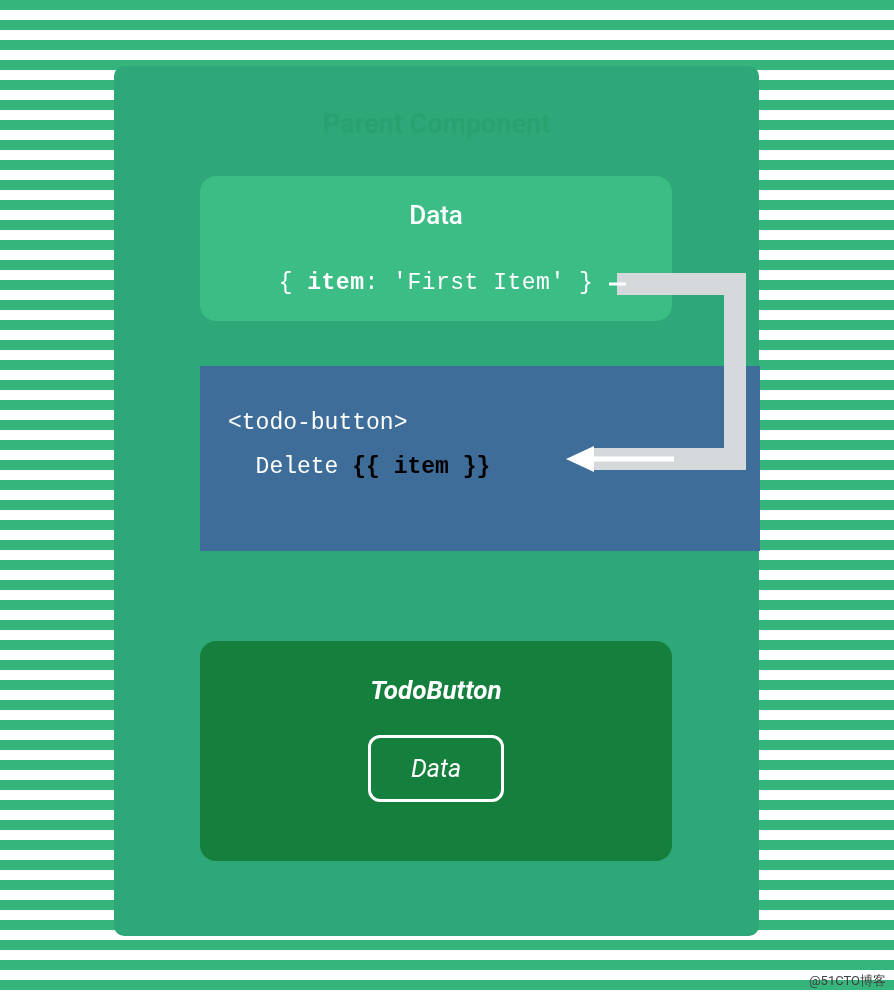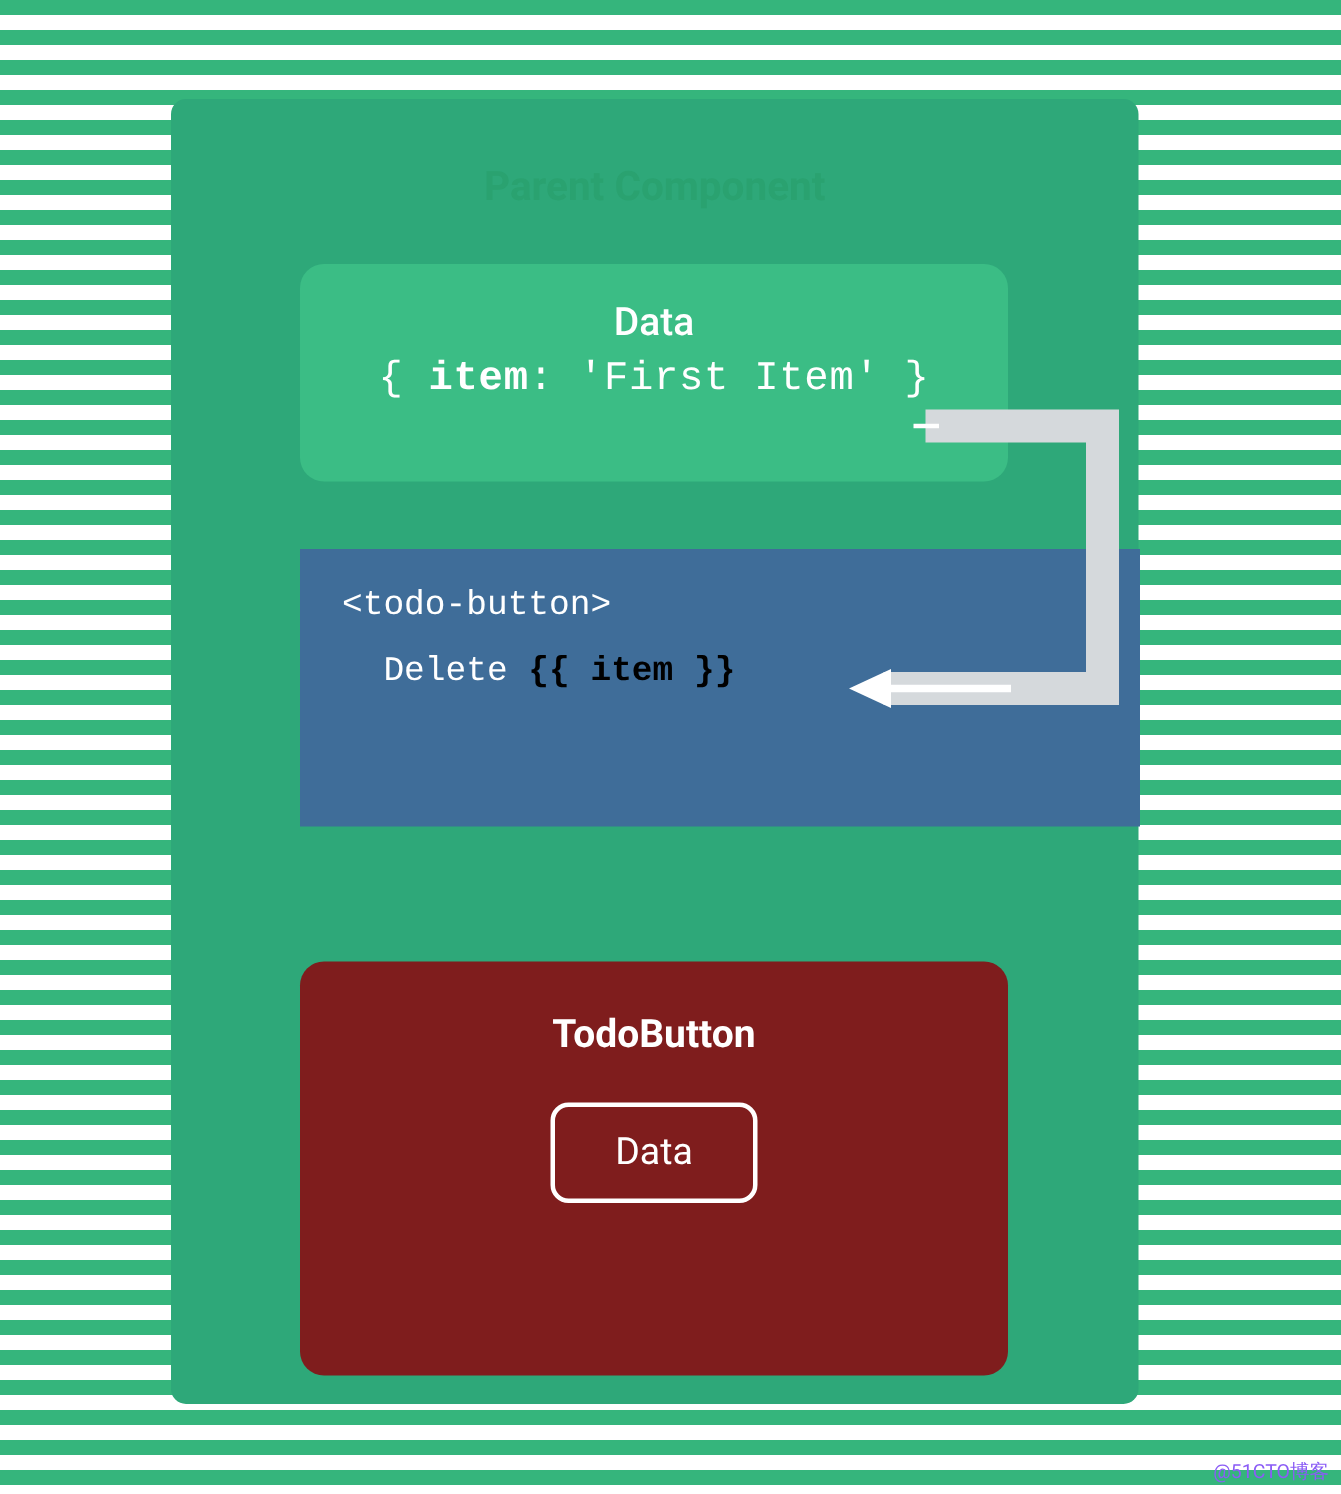"{ item: 'First Item' }" .data-card .card-body { font-size: 27px -> 23px; margin-top: 8px -> 40px }
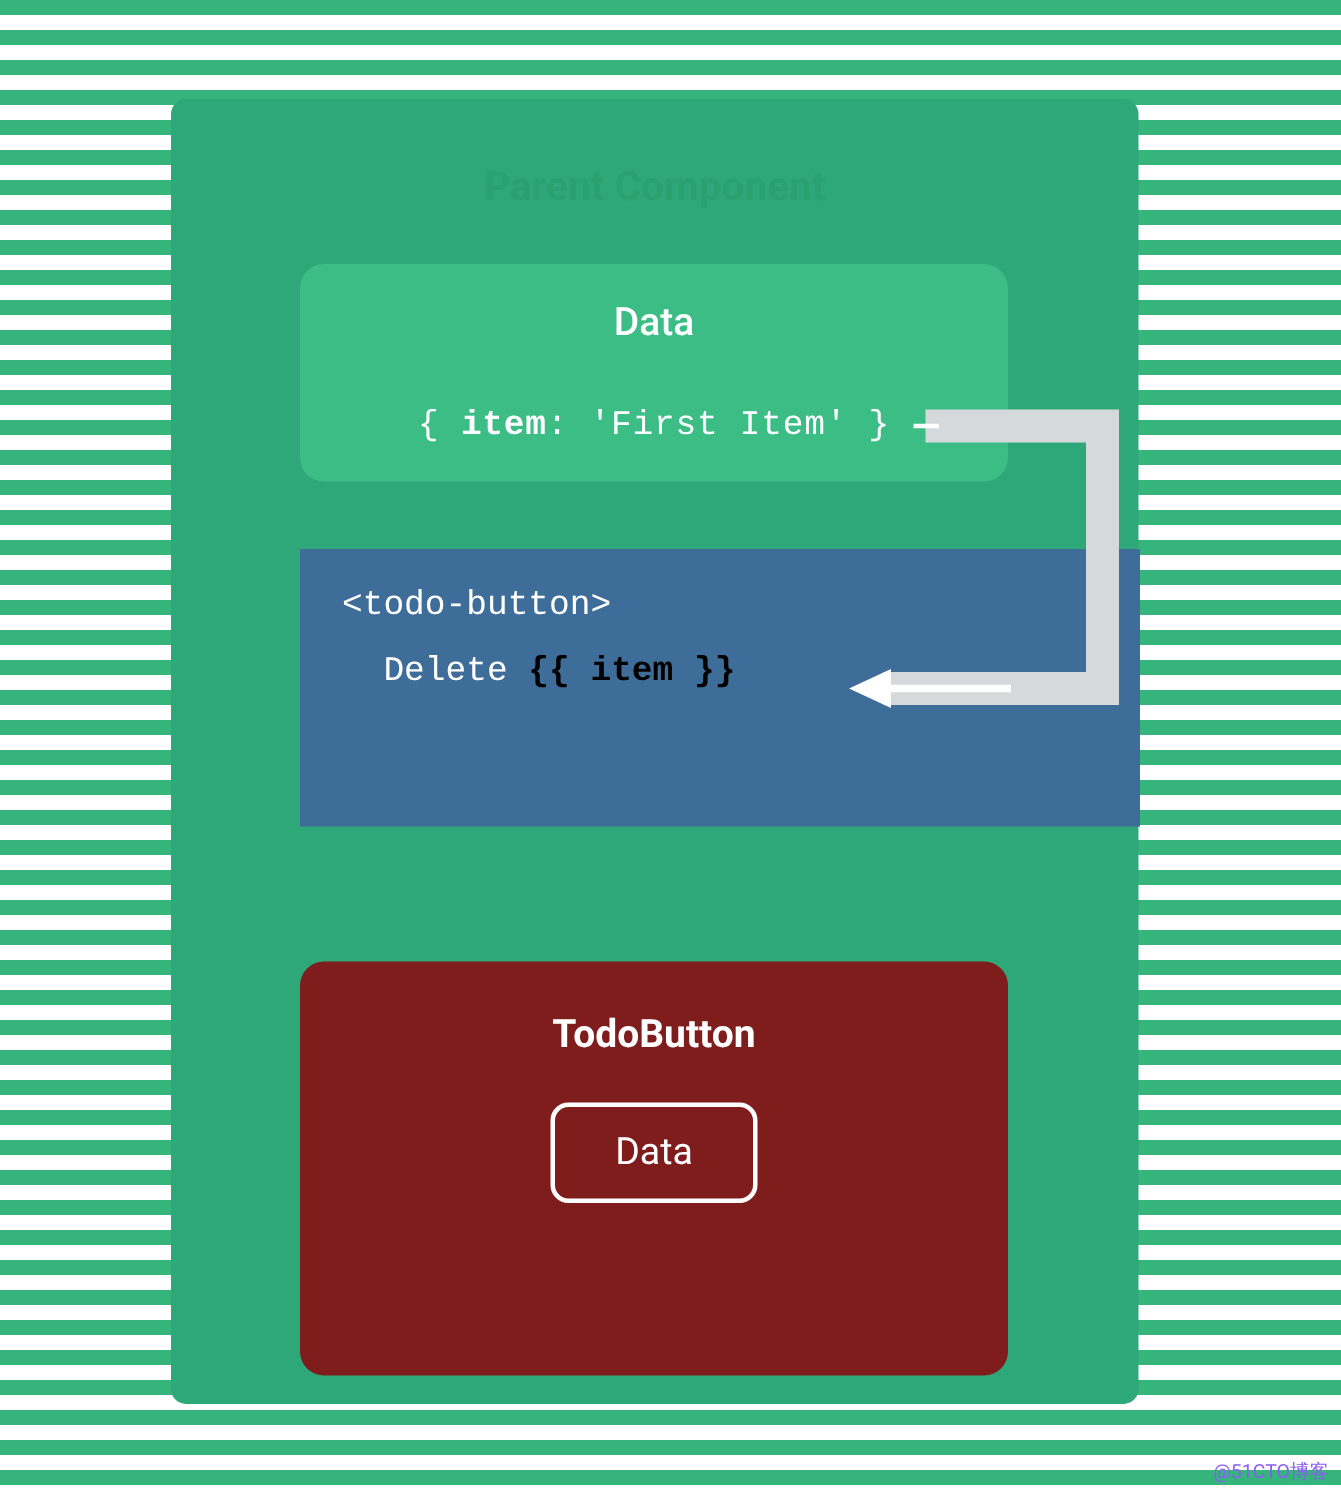"<todo-button>" .code-card { padding: 16px 28px -> 36px 28px }
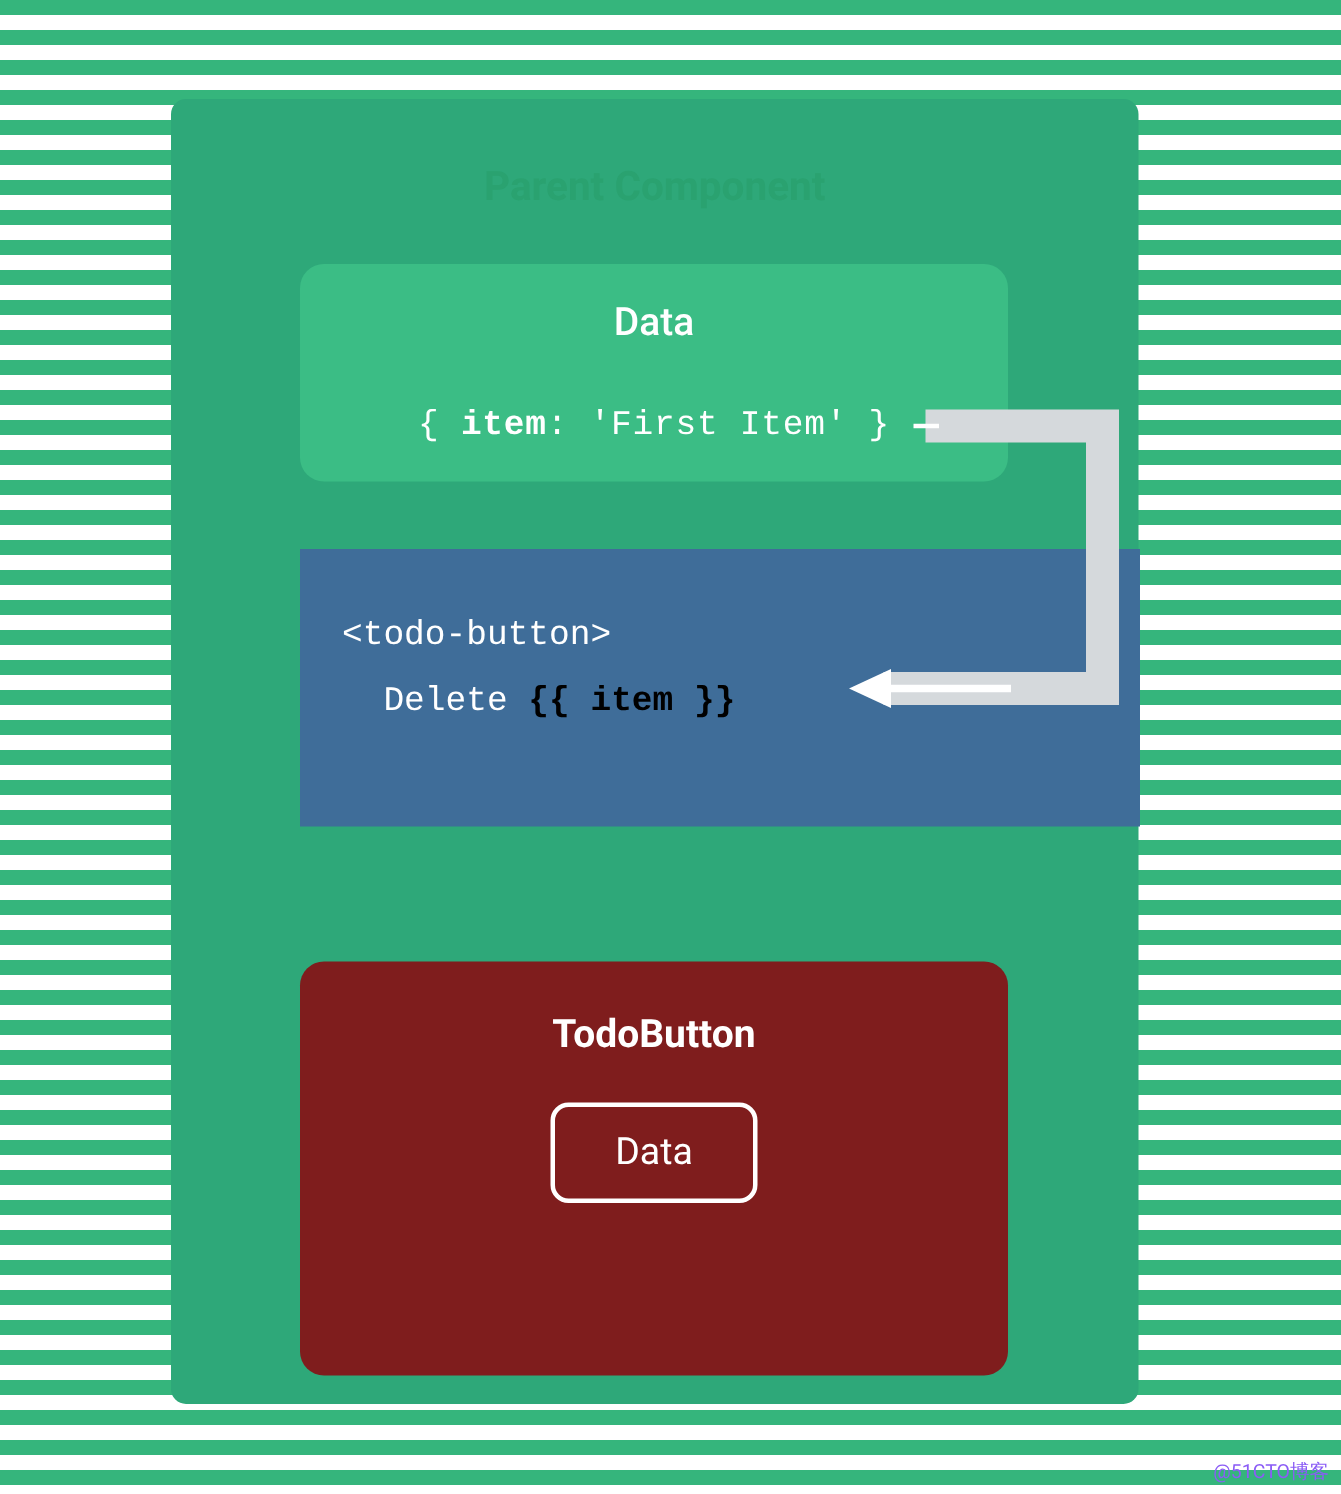"TodoButton" .child-card { background: #7f1d1d -> #15803d; font-style: none -> italic; height: 276px -> 220px }
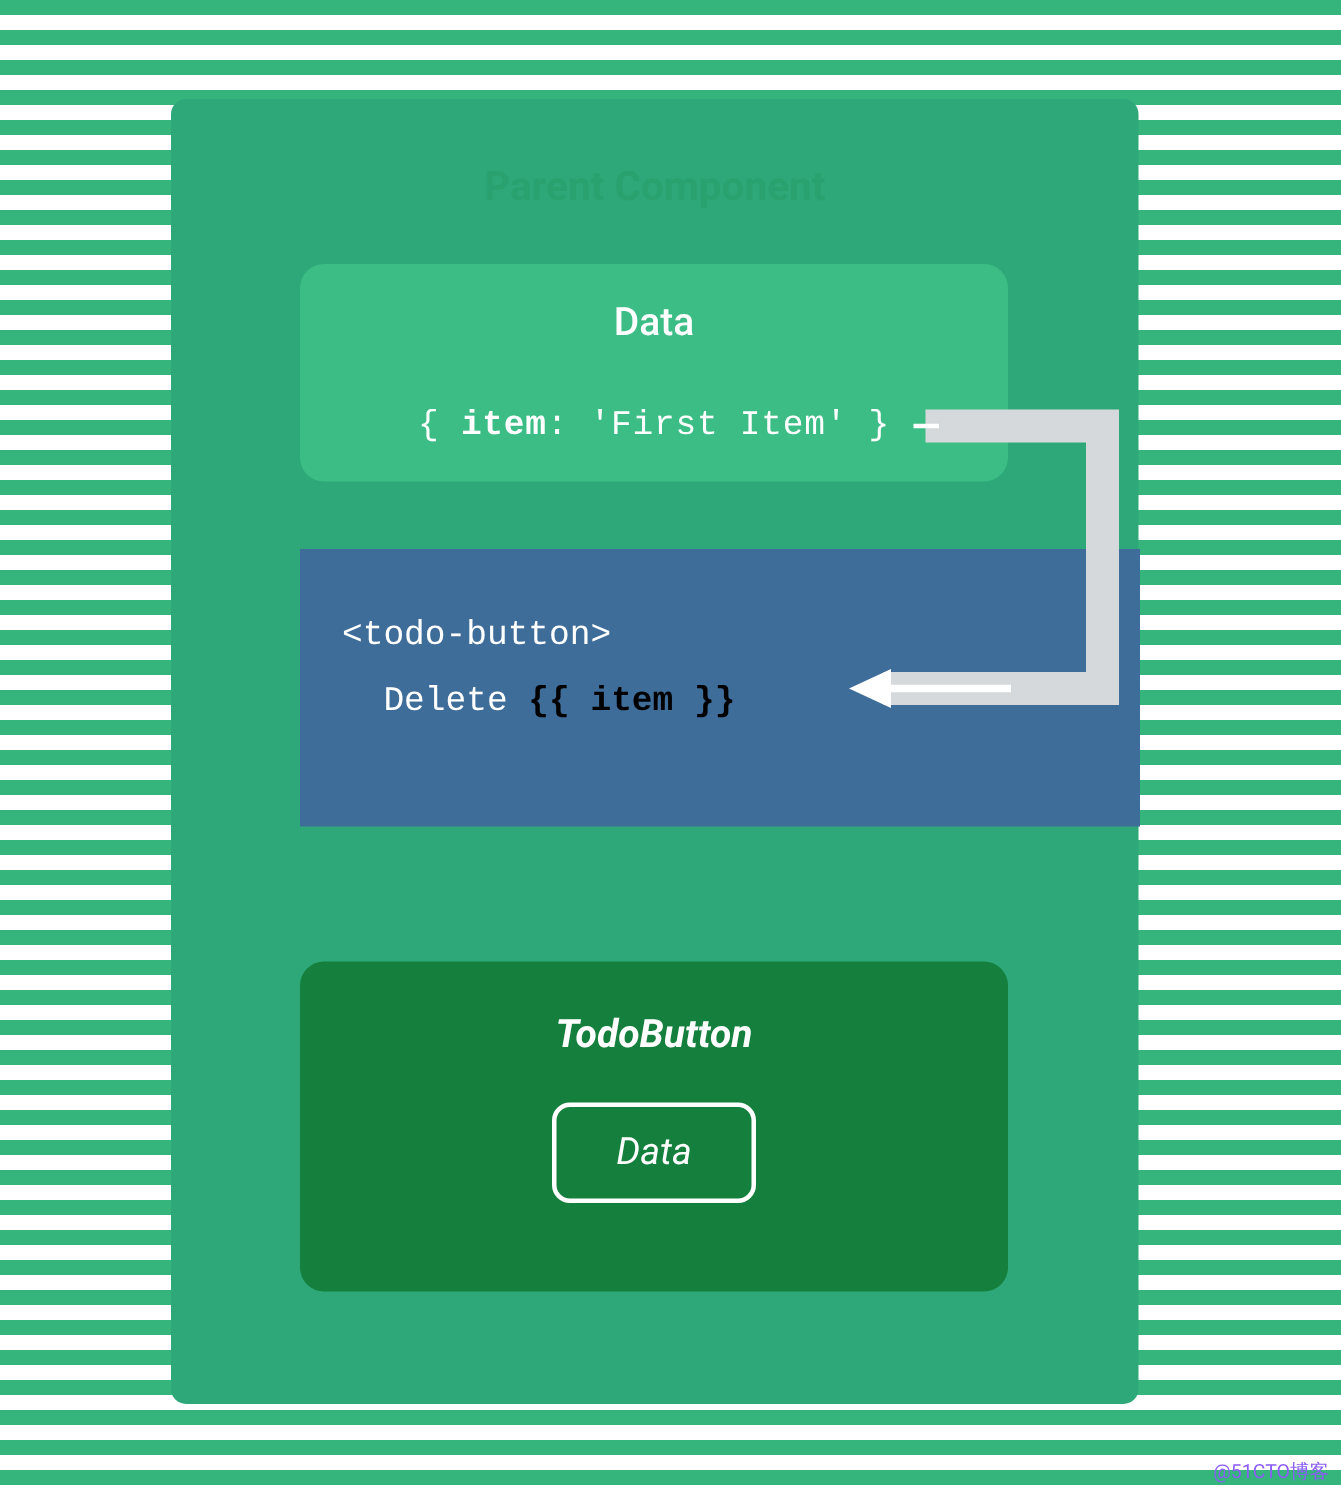"@51CTO博客" .watermark { color: #8b5cf6 -> #404040 }
